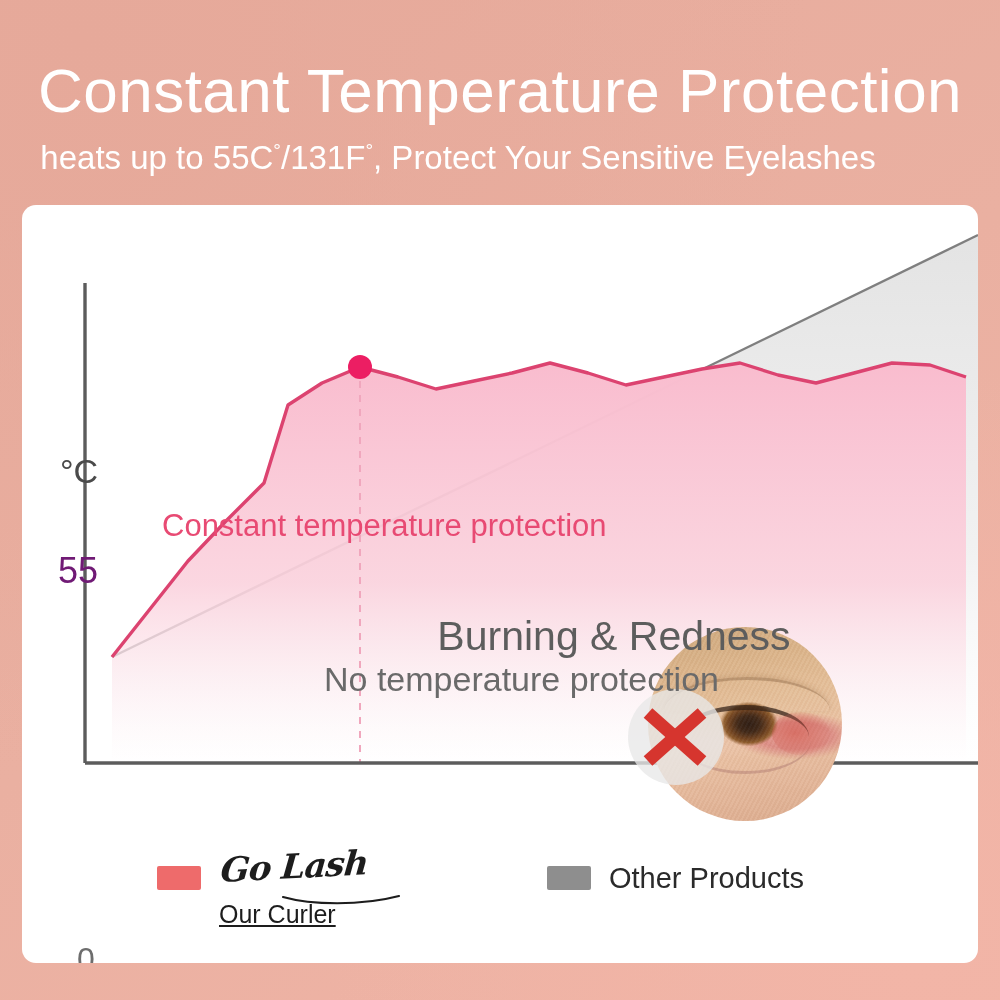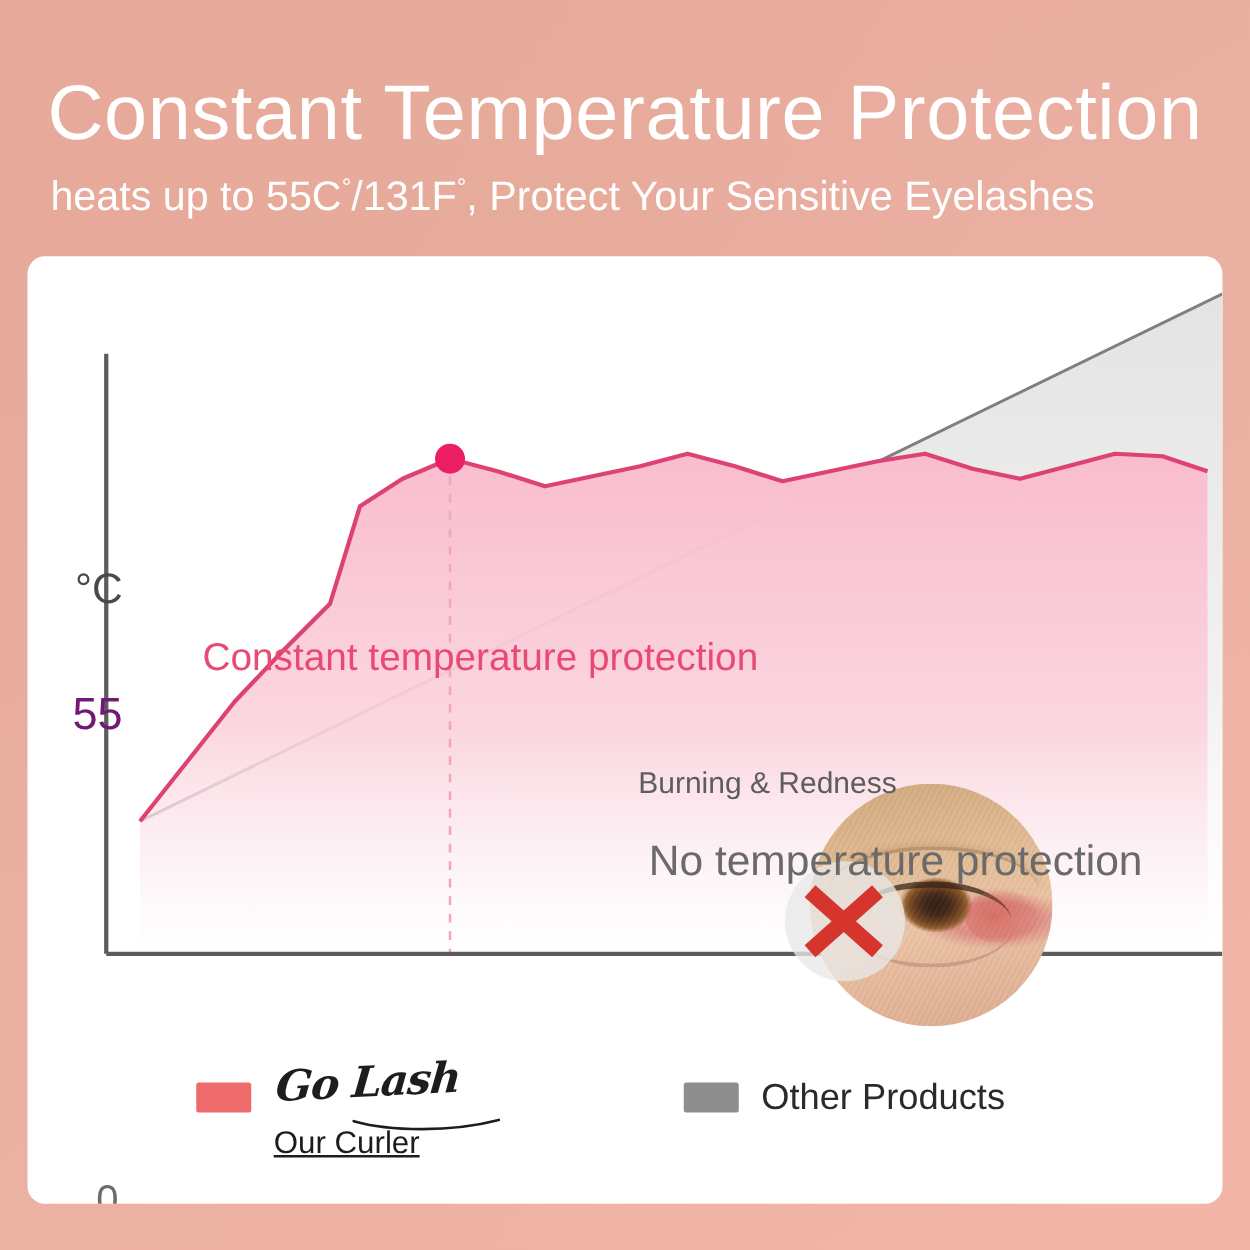"Burning & Redness" .callout-title { font-size: 24px -> 41px }
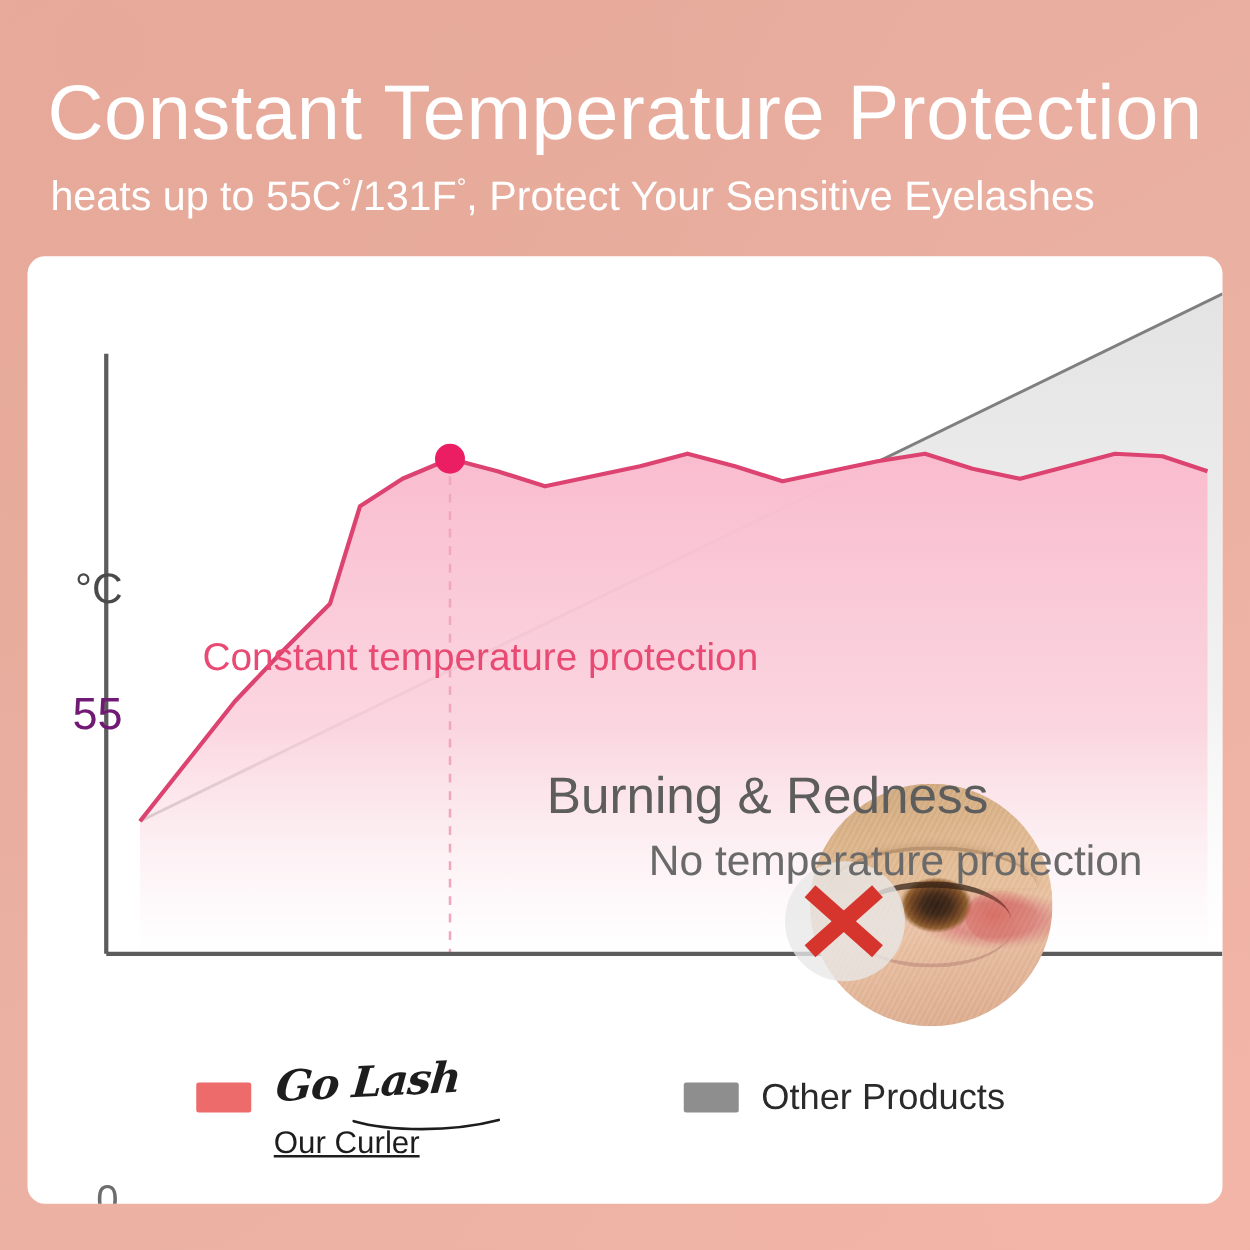"No temperature protection" .callout-sub { left: 312px -> 302px; margin-top: 10px -> none; text-align: right -> left }
